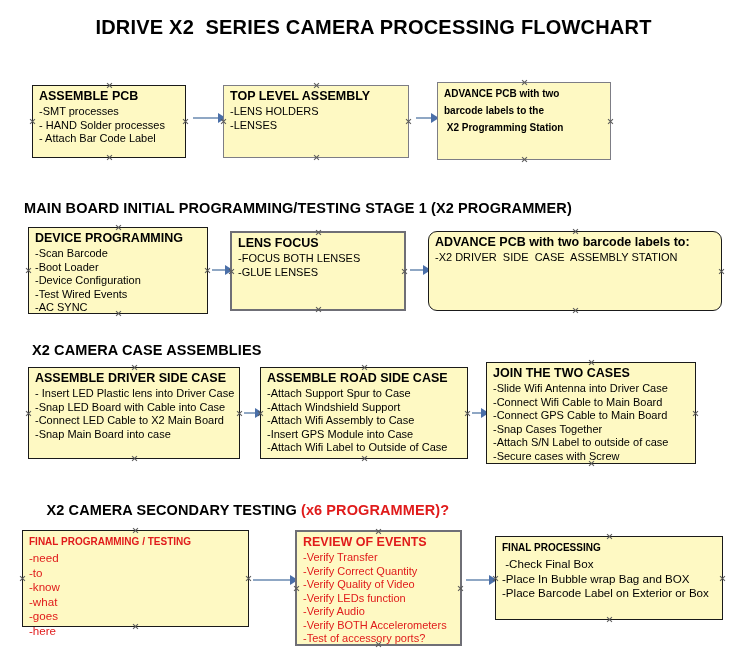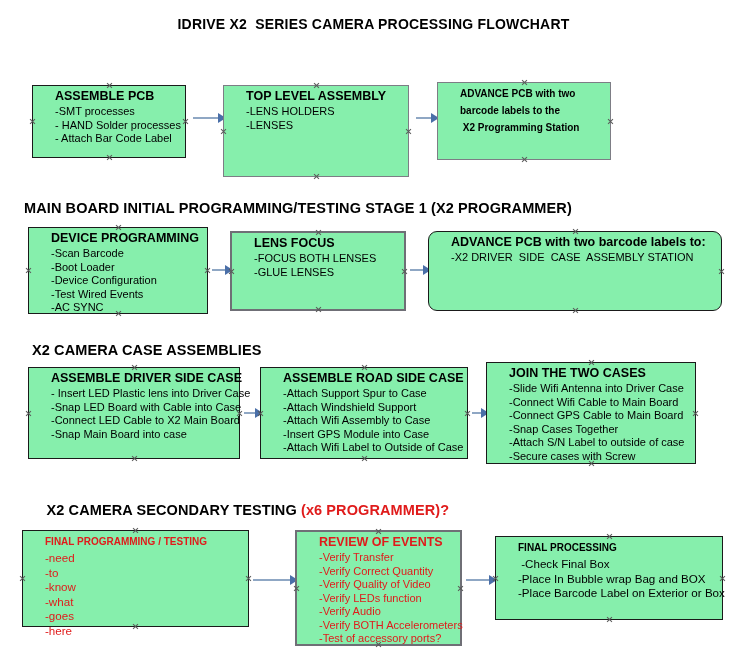"IDRIVE X2 SERIES CAMERA PROCESSING" .doc-title { font-size: 14px -> 20px }
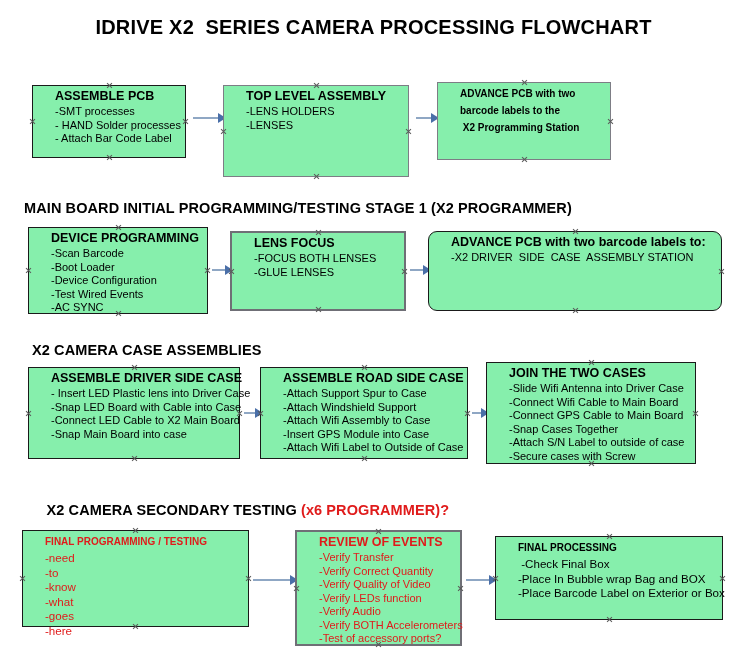"ASSEMBLE PCB" .node { background: #86efac -> #fef9c3; padding: 3px 5px 3px 22px -> 3px 5px 3px 6px }
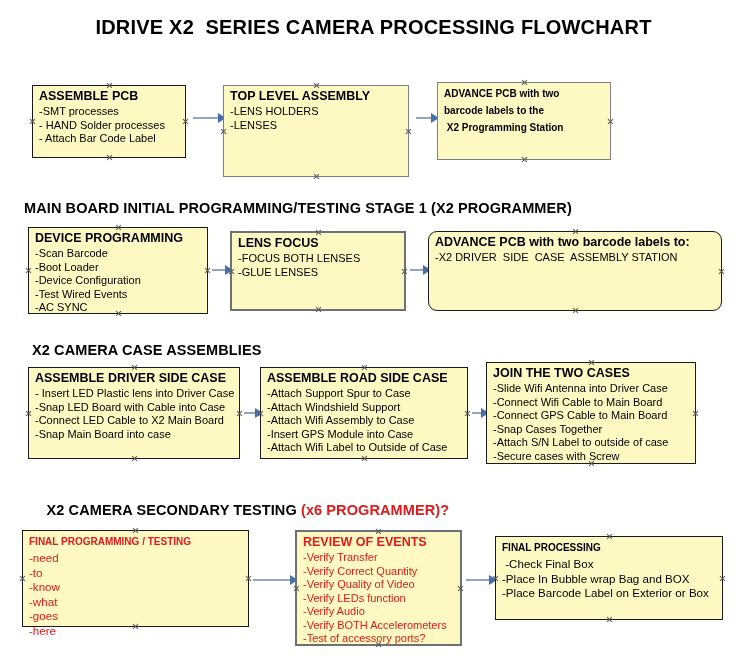"TOP LEVEL ASSEMBLY" div.node { height: 92px -> 73px }
